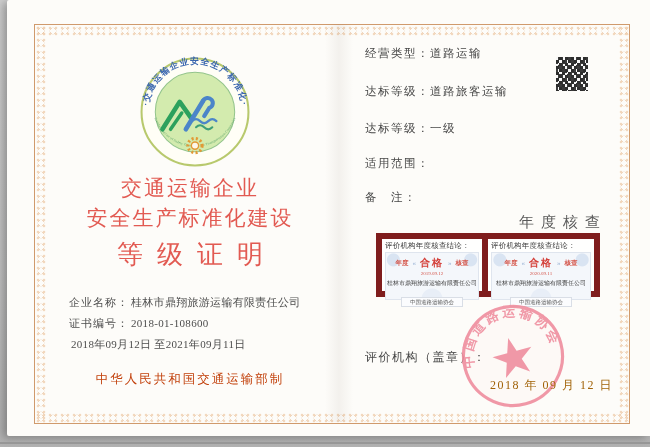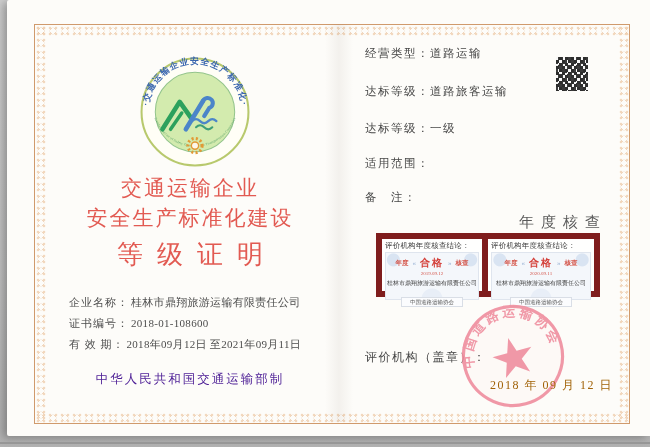"有 效 期：" span.lbl { html: <span>有 效 期：</span> -> none }
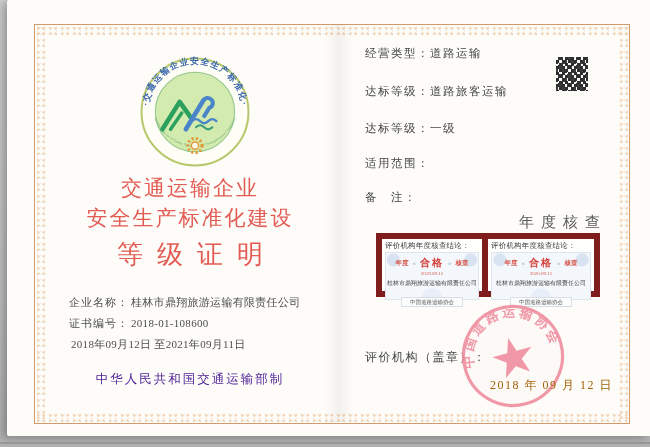"中华人民共和国交通运输部制" .issuer { color: #4c1d95 -> #c2410c }
